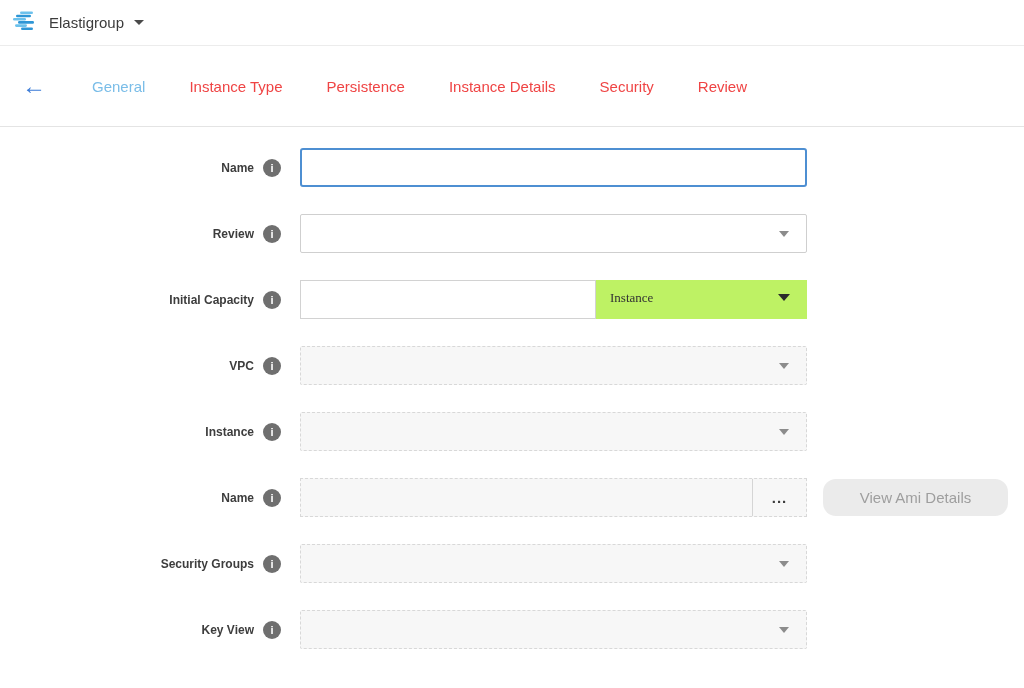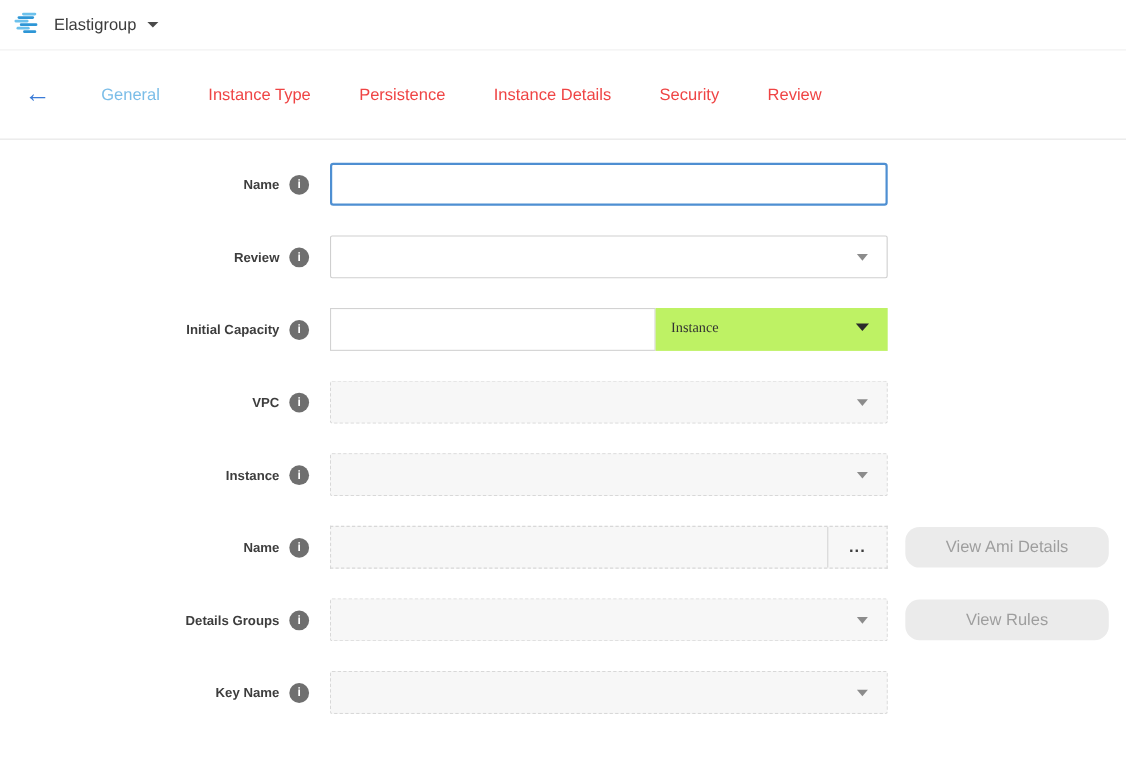"Details Groups" span.field-label { text: Details -> Security }
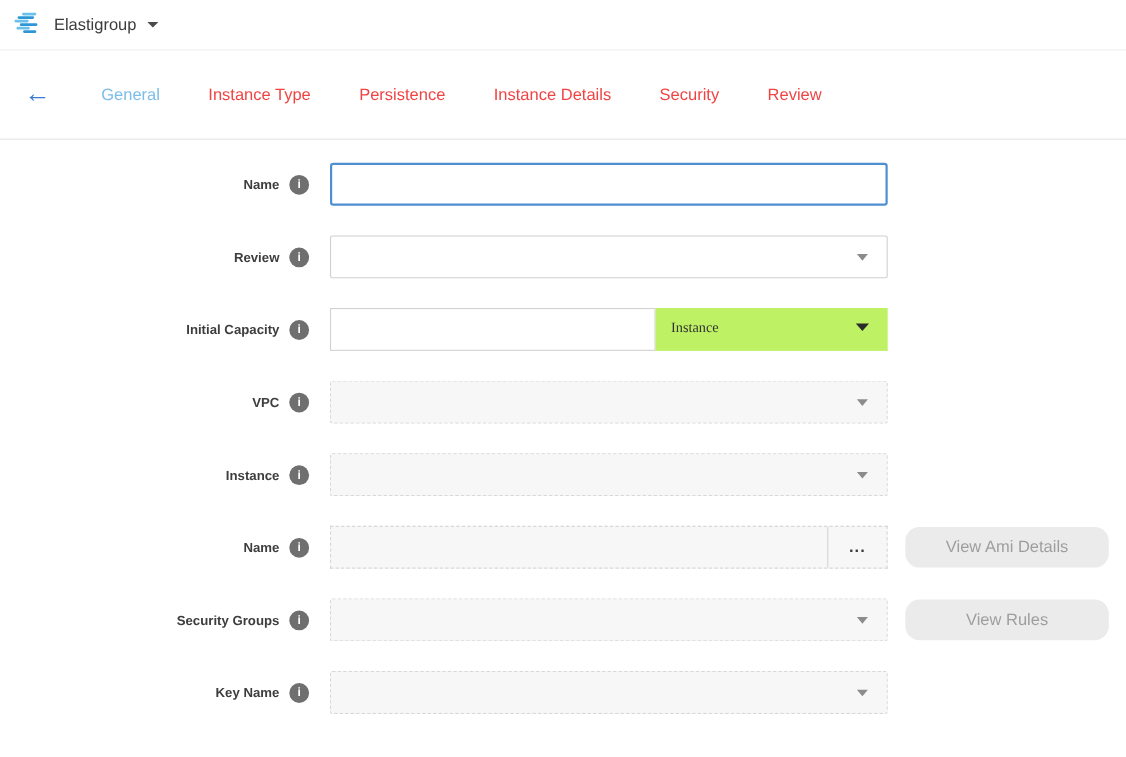"View Rules" button.side-btn { html: <button>View Rules</button> -> none }
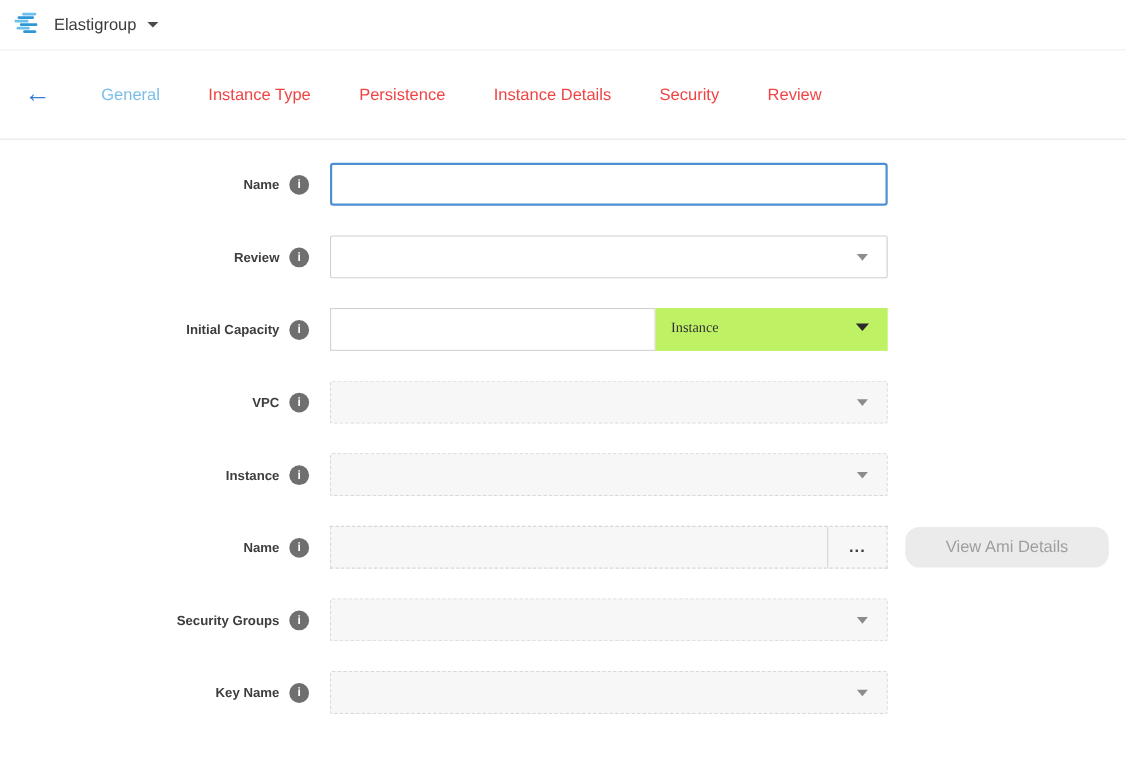"Key Name" span.field-label { text: Name -> View }
